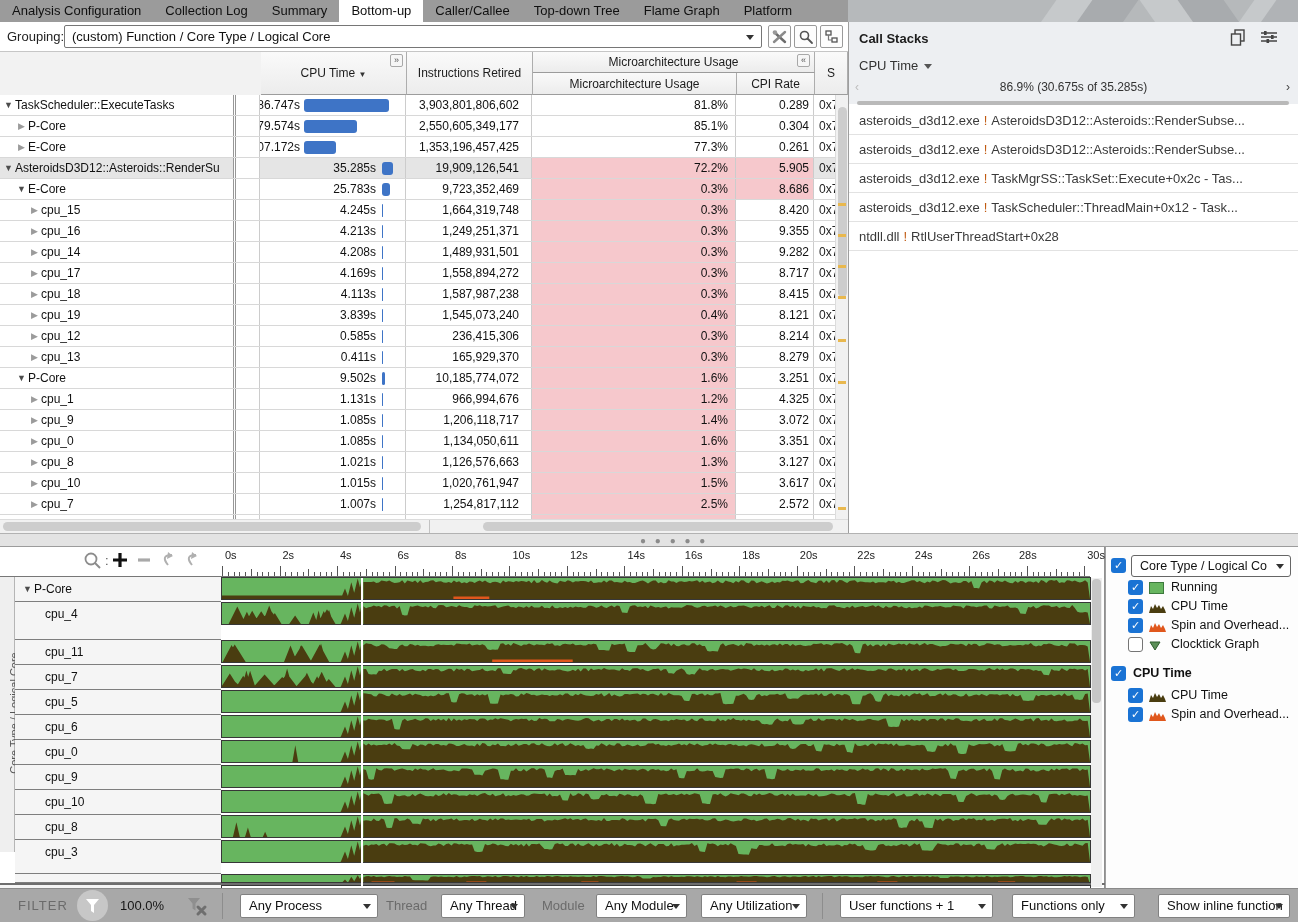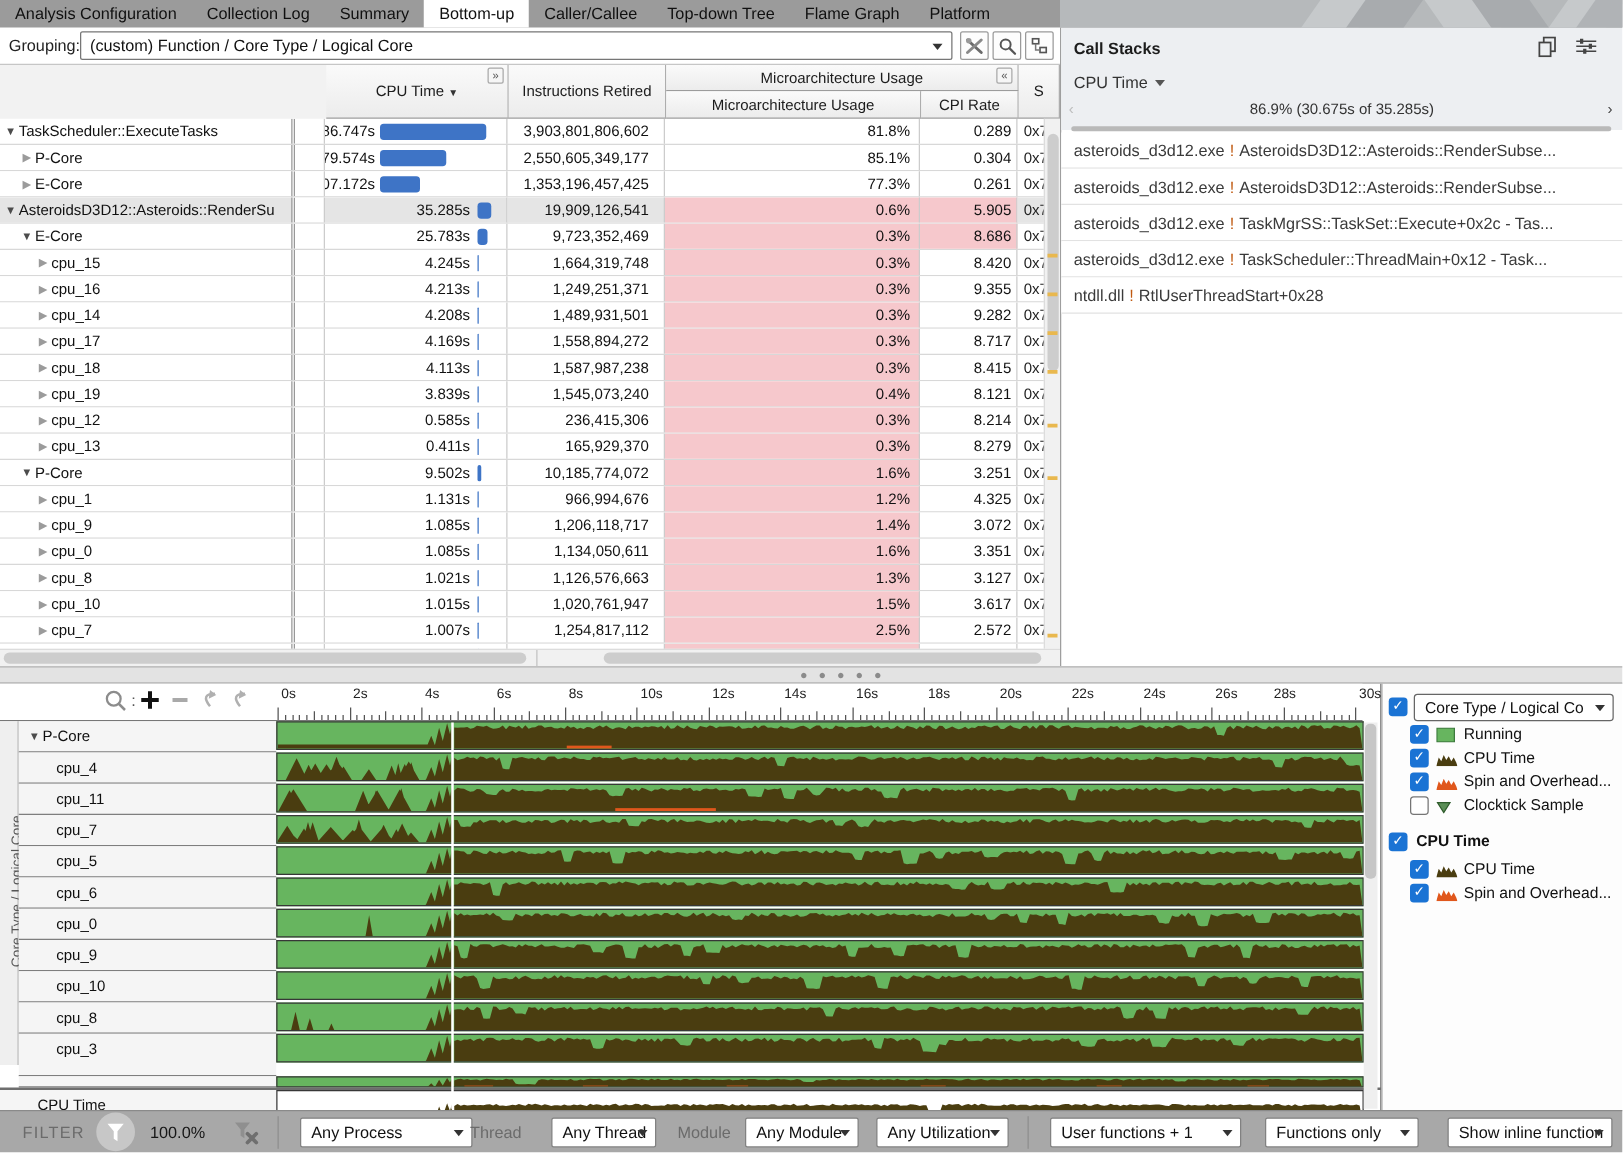"0.6%" span.num { text: 0.6% -> 72.2% }
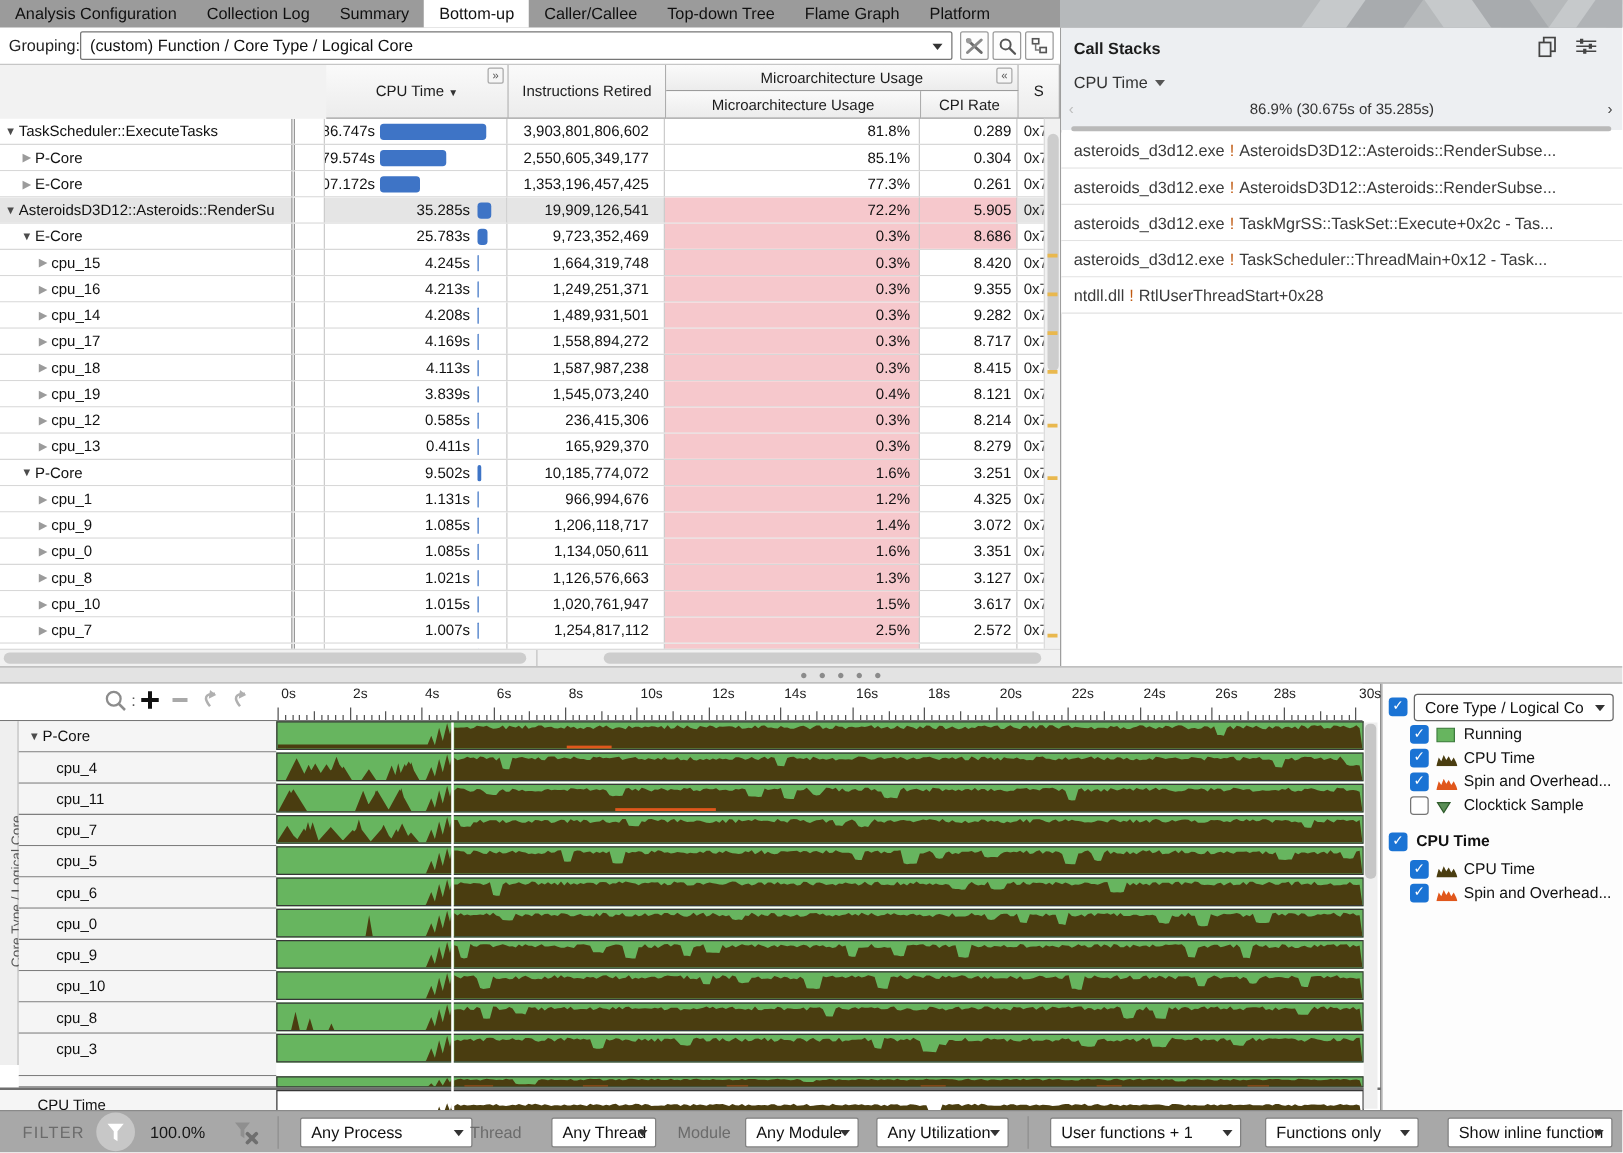"cpu_4" div.trow { height: 25px -> 38px }
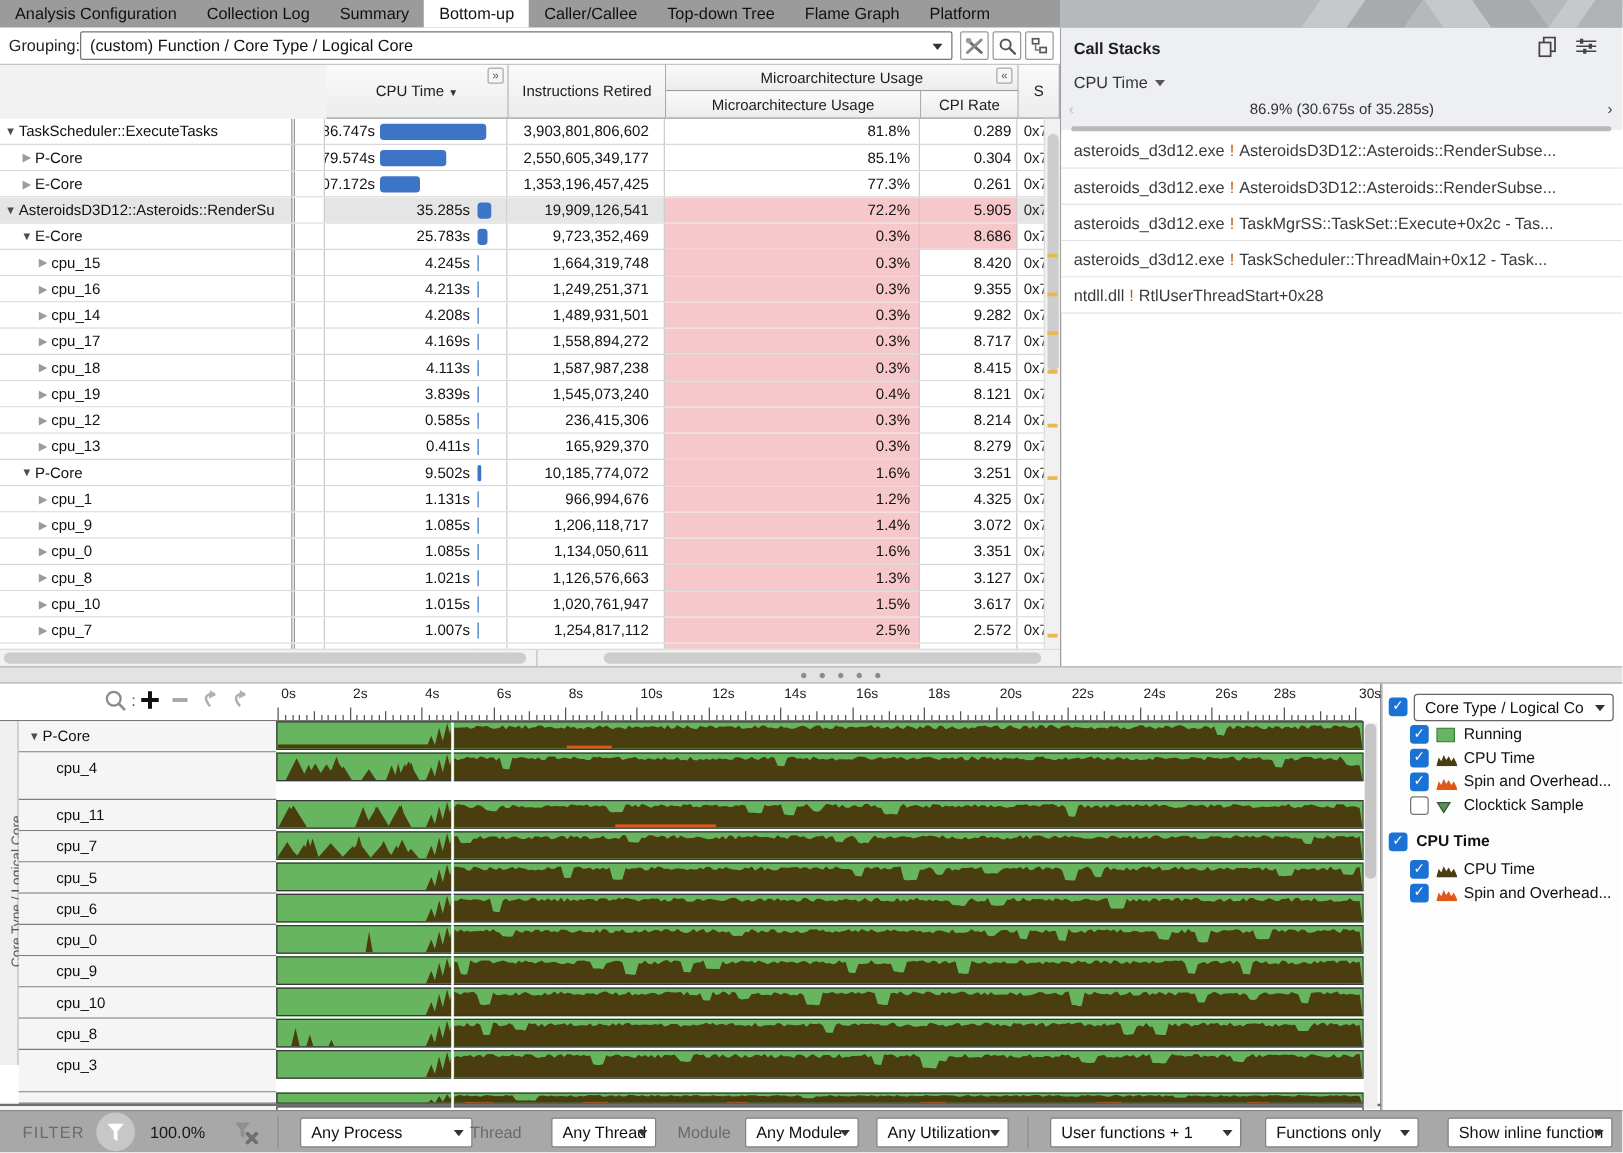"Clocktick Sample" span.ltext { text: Sample -> Graph }
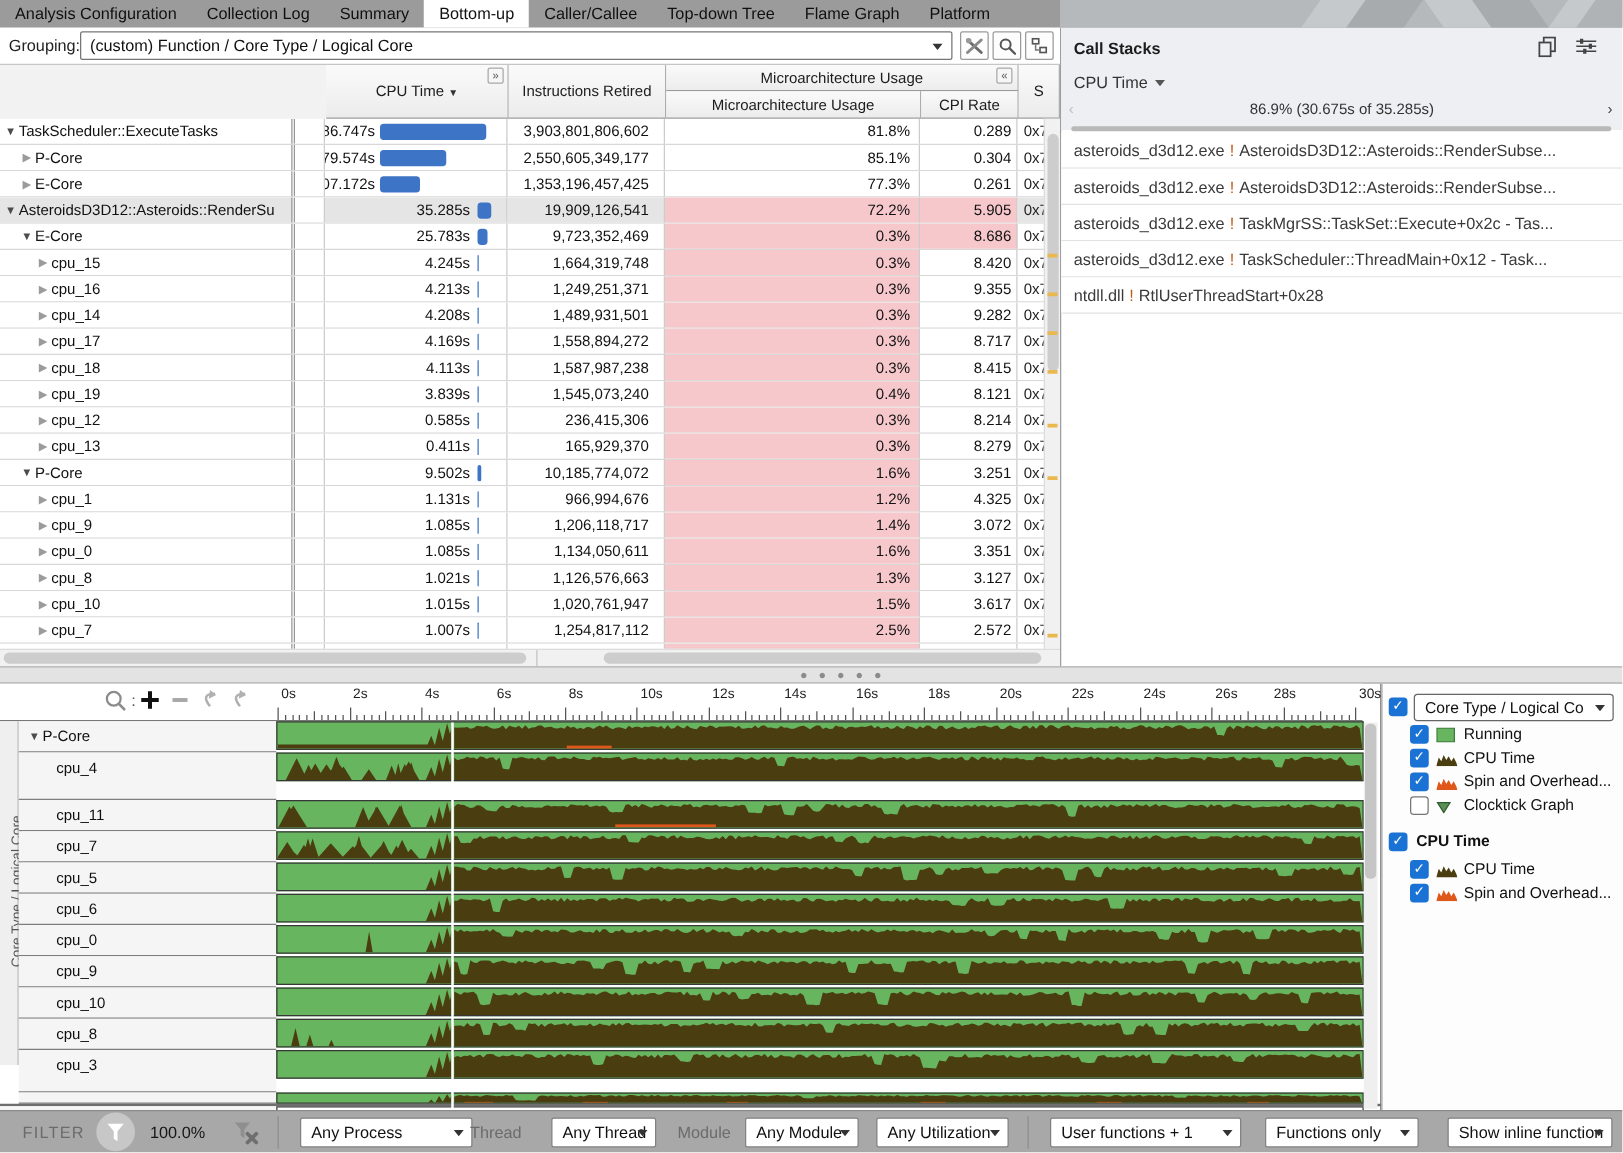"Thread" span.fl { left: 376px -> 386px }
